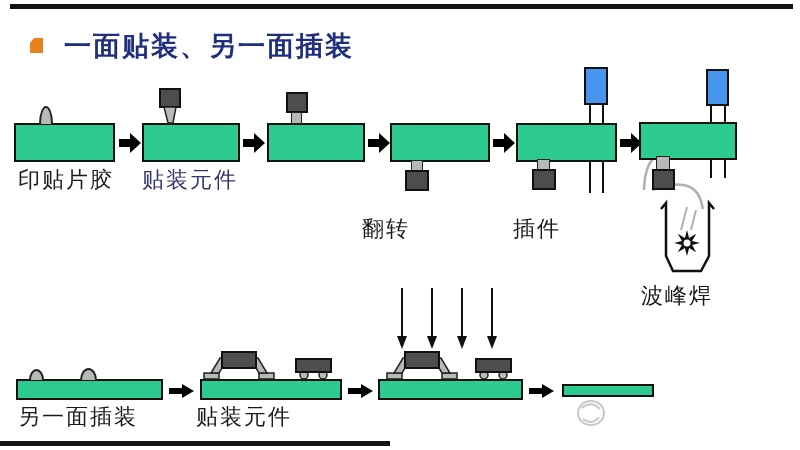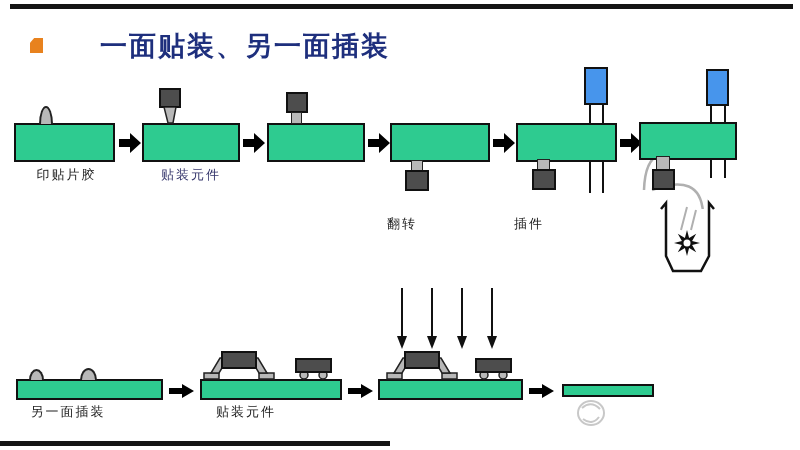"一面贴装、另一面插装" #page-title { margin-left: 36px -> none }
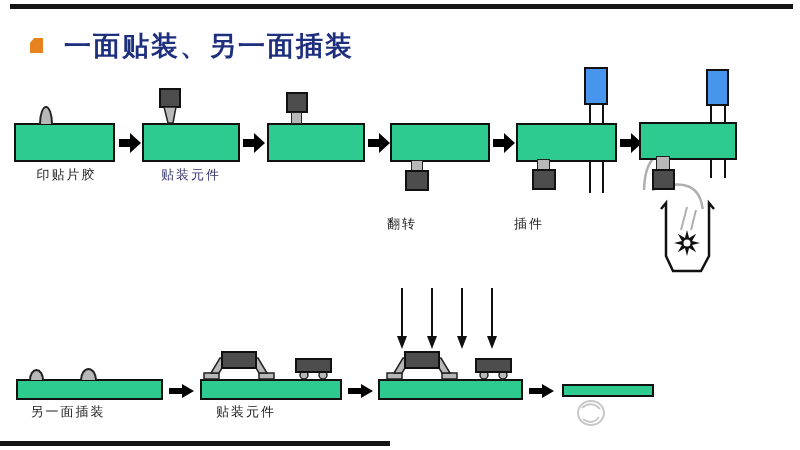"印贴片胶" .lbl { font-size: 13px -> 22px; text-align: center -> none }
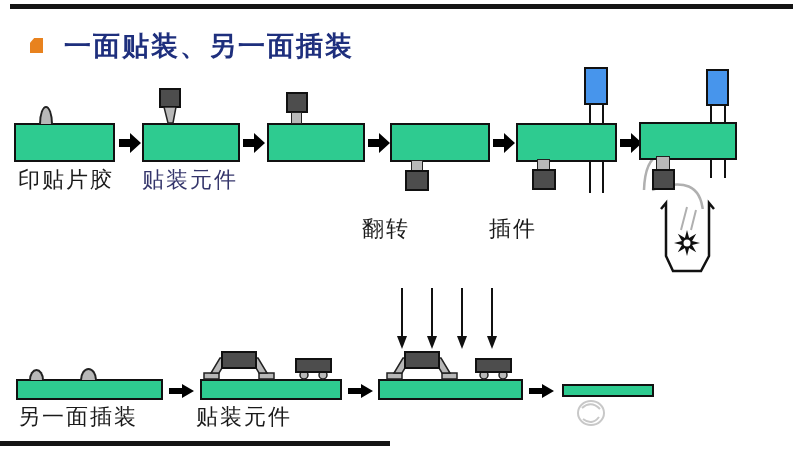"插件" div.lbl { left: 489px -> 513px }
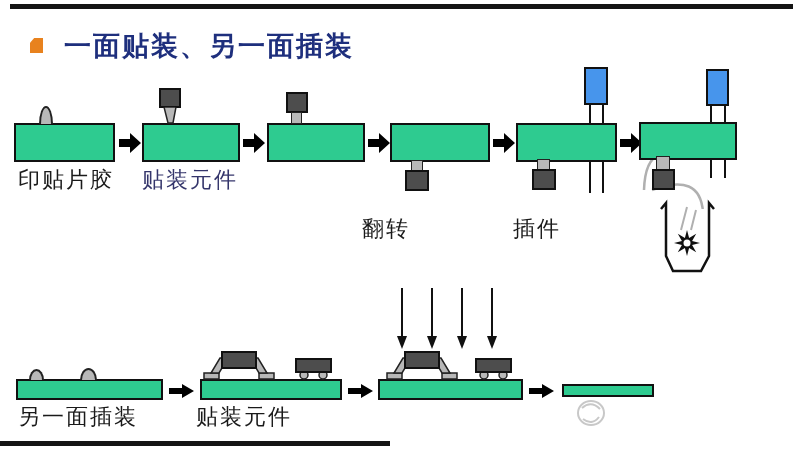"波峰焊" div.lbl { html: none -> <div>波峰焊</div> }
